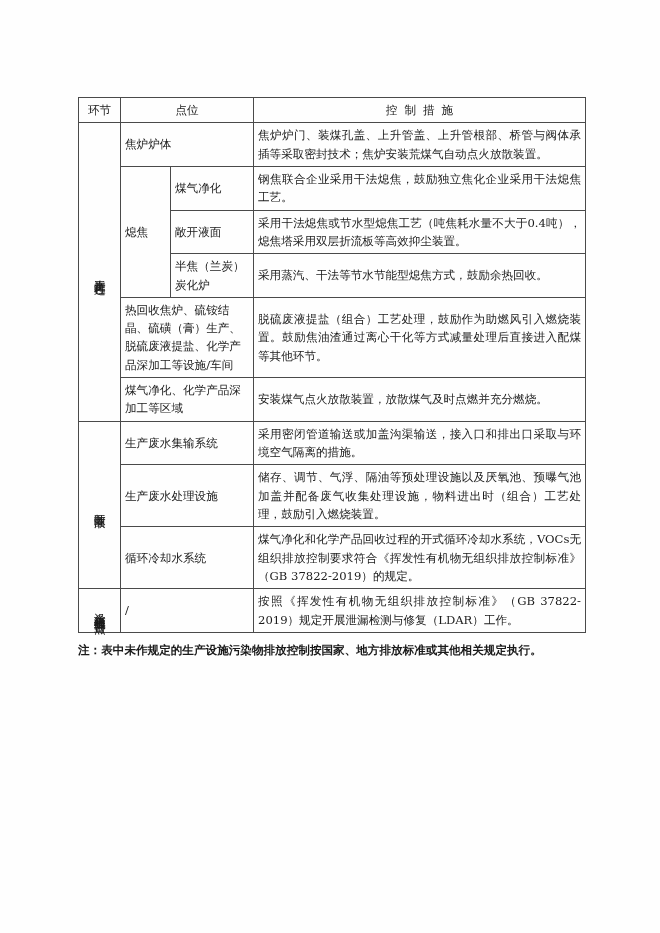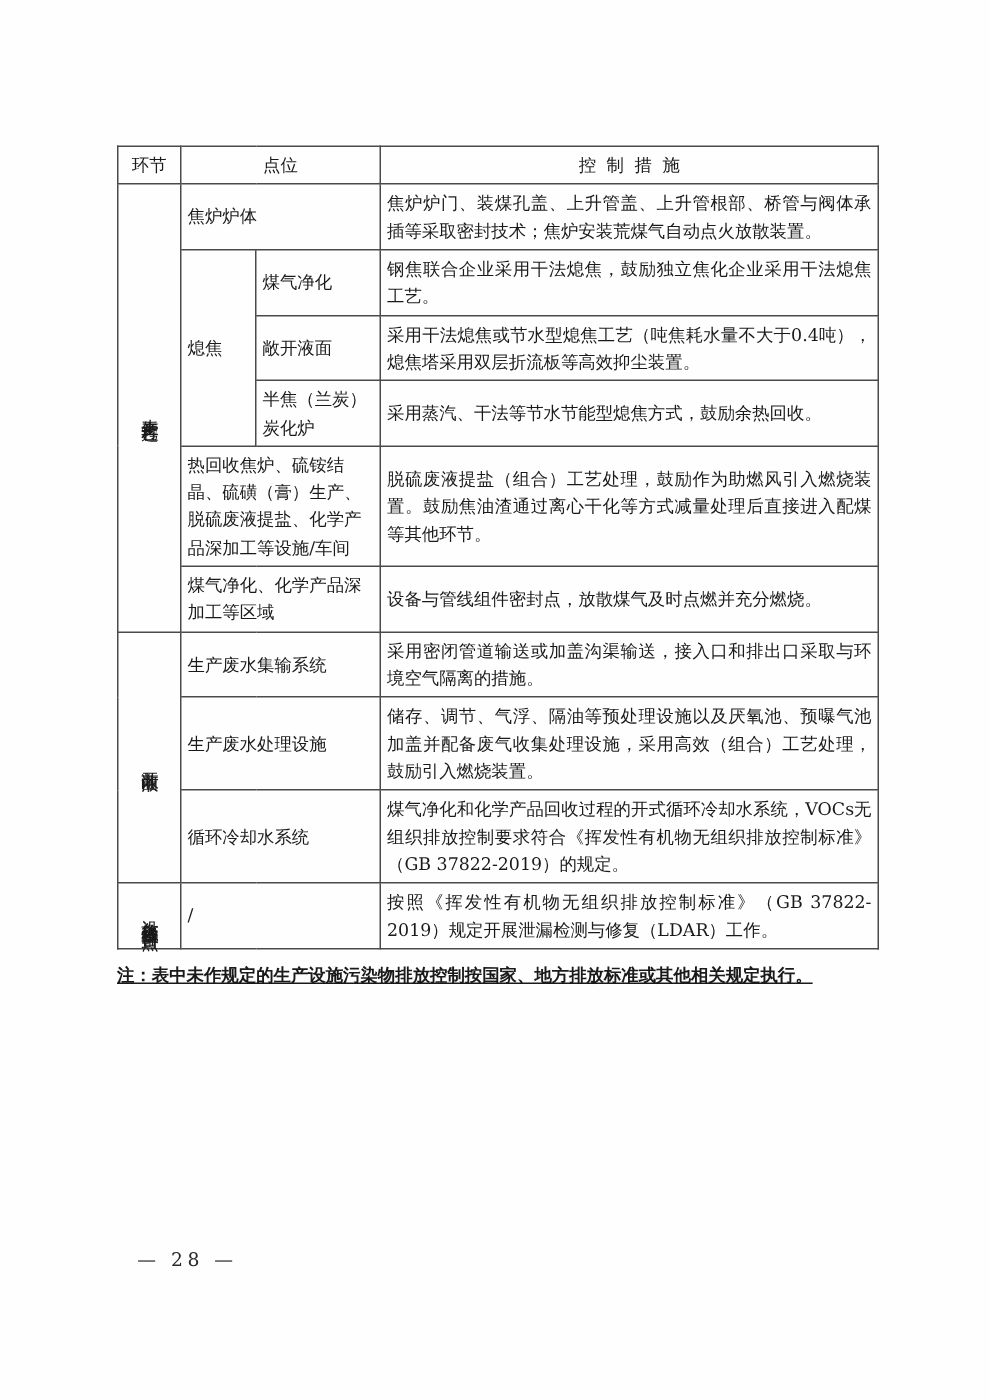"设备与管线组件密封点，放散煤气及时点燃并充分燃烧。" td.c-just { text: 设备与管线组件密封点 -> 安装煤气点火放散装置 }
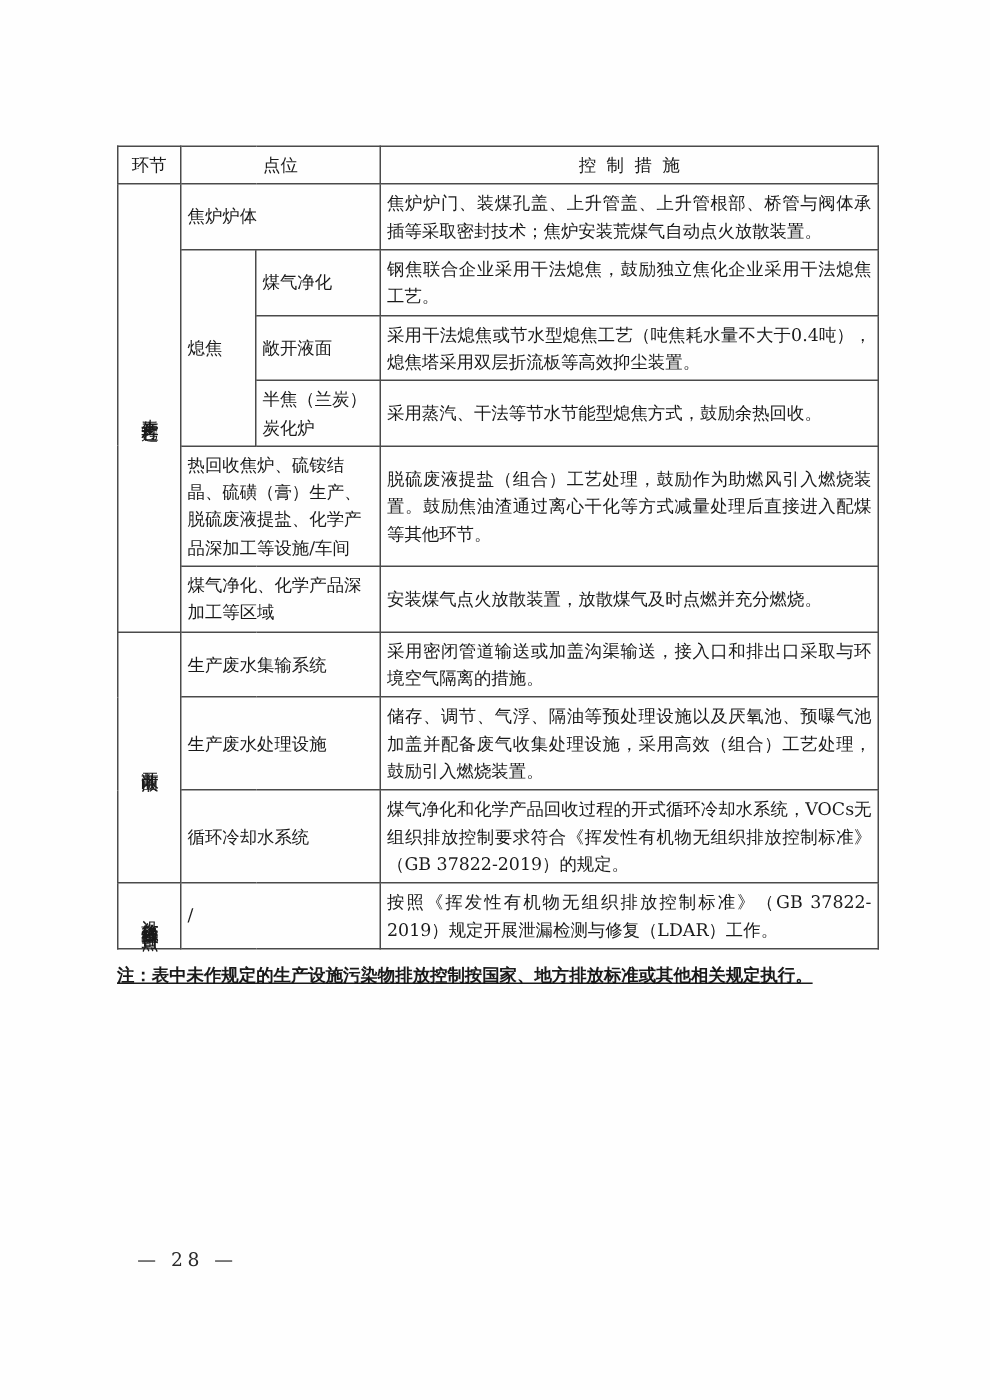"储存、调节、气浮、隔油等预处理设施以及厌氧池、预曝气池加盖并配备废气收集处理设施" td.c-just { text: 采用高效 -> 物料进出时 }
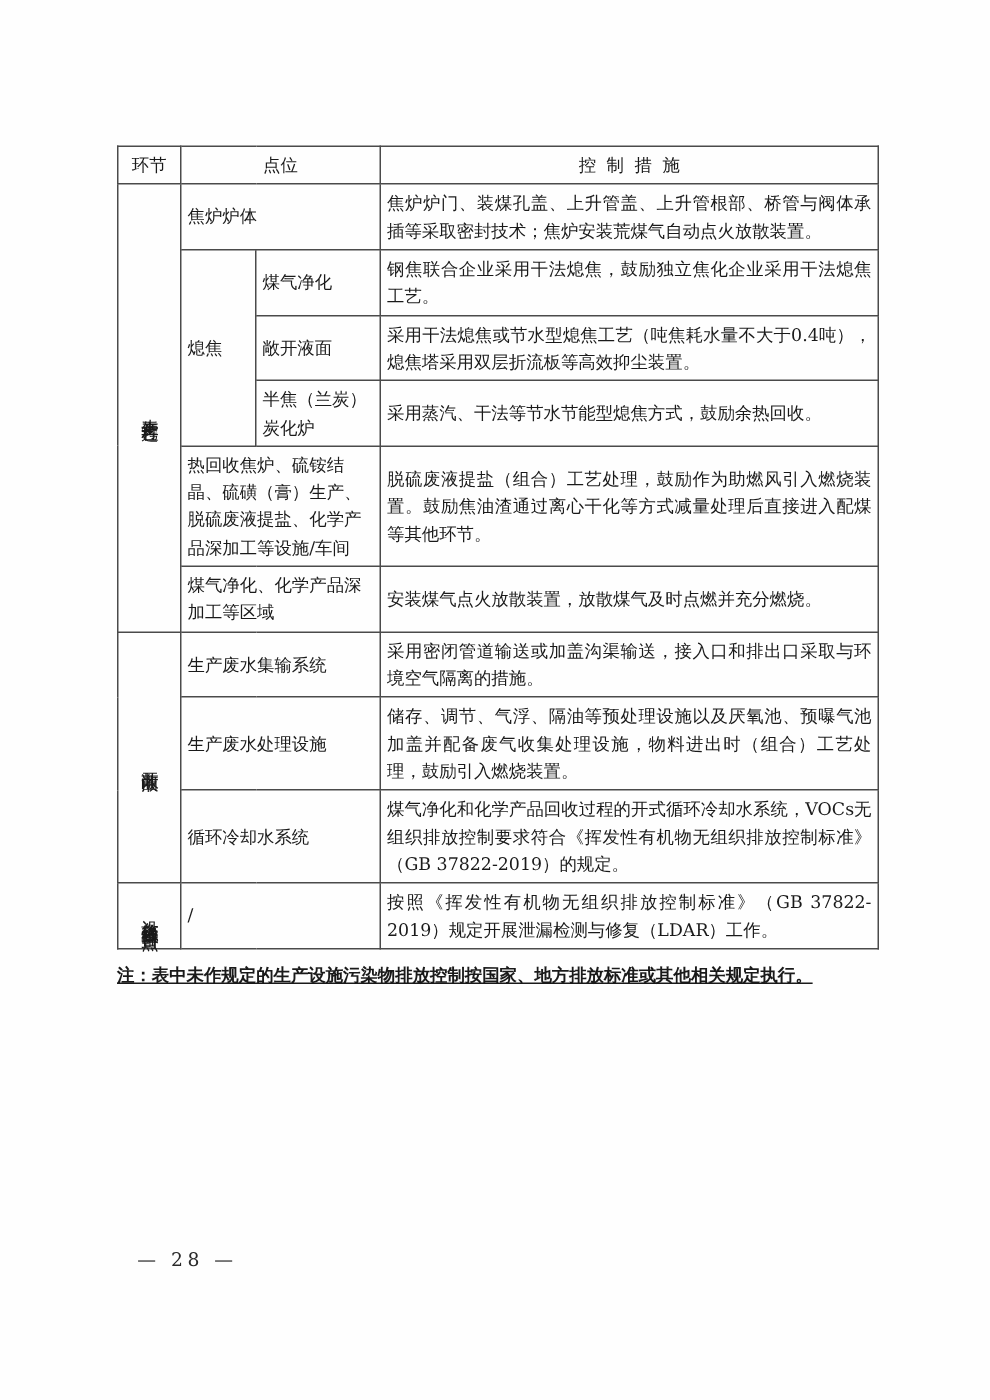"注：表中未作规定的生产设施污染物排放控制按国家、地方排放标准或其他相关规定执行。" .notes p { text-decoration: underline -> none }
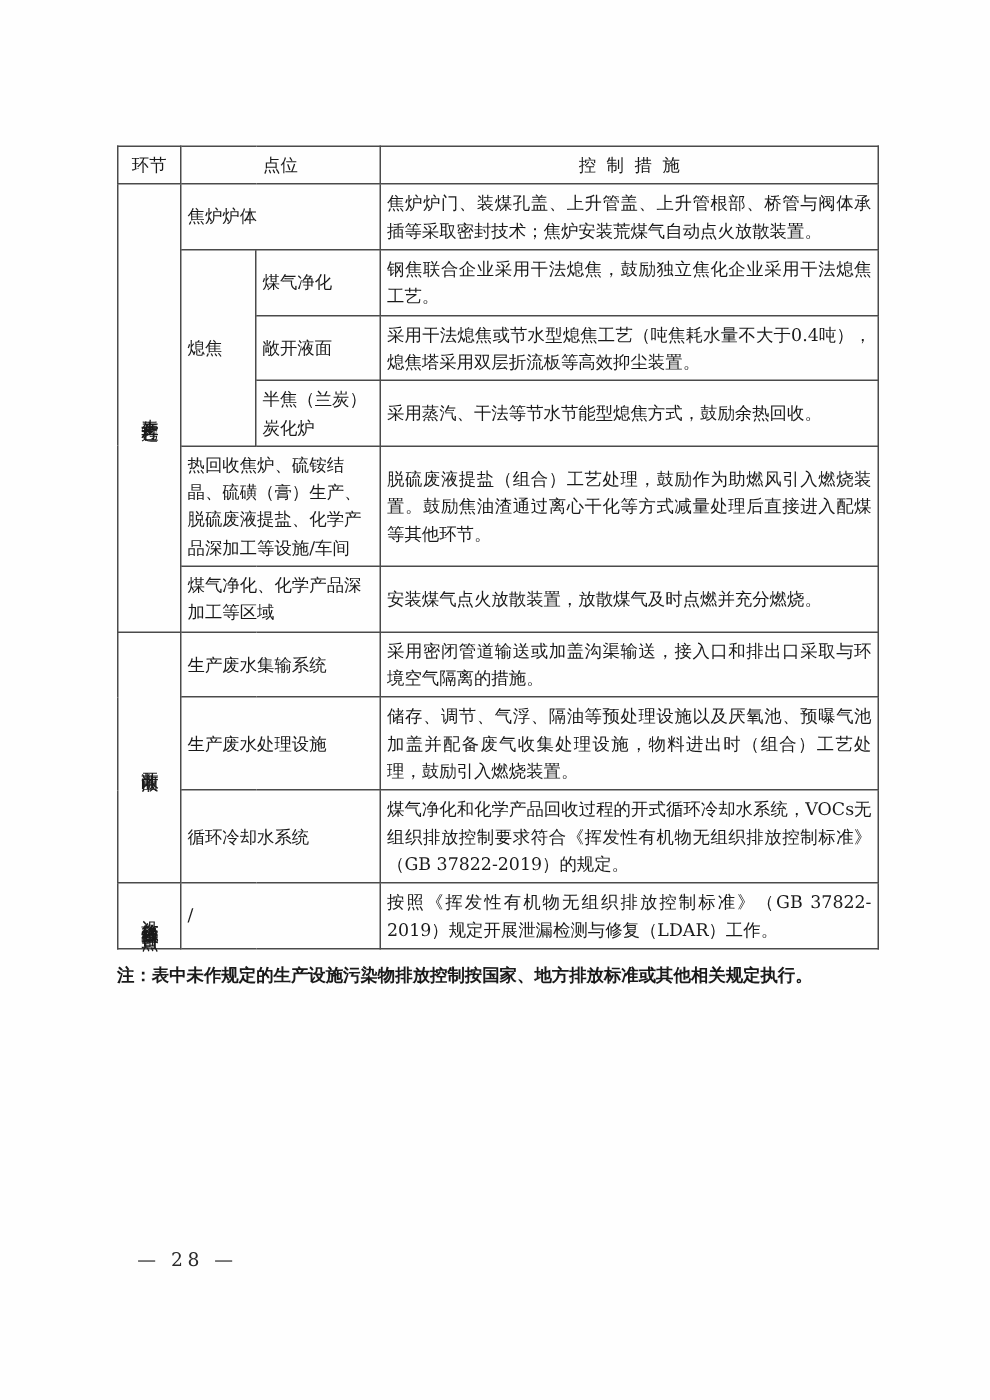"— 28 —" div.pagenum { html: <div>— 28 —</div> -> none }
